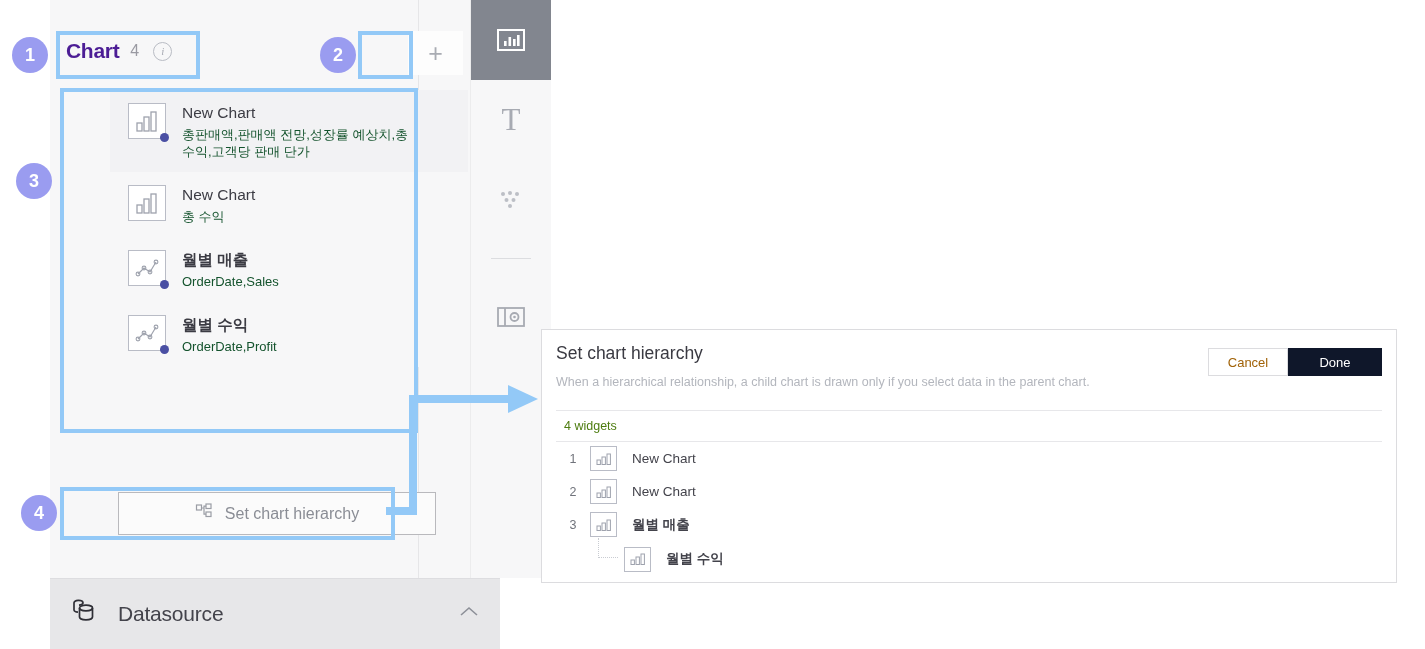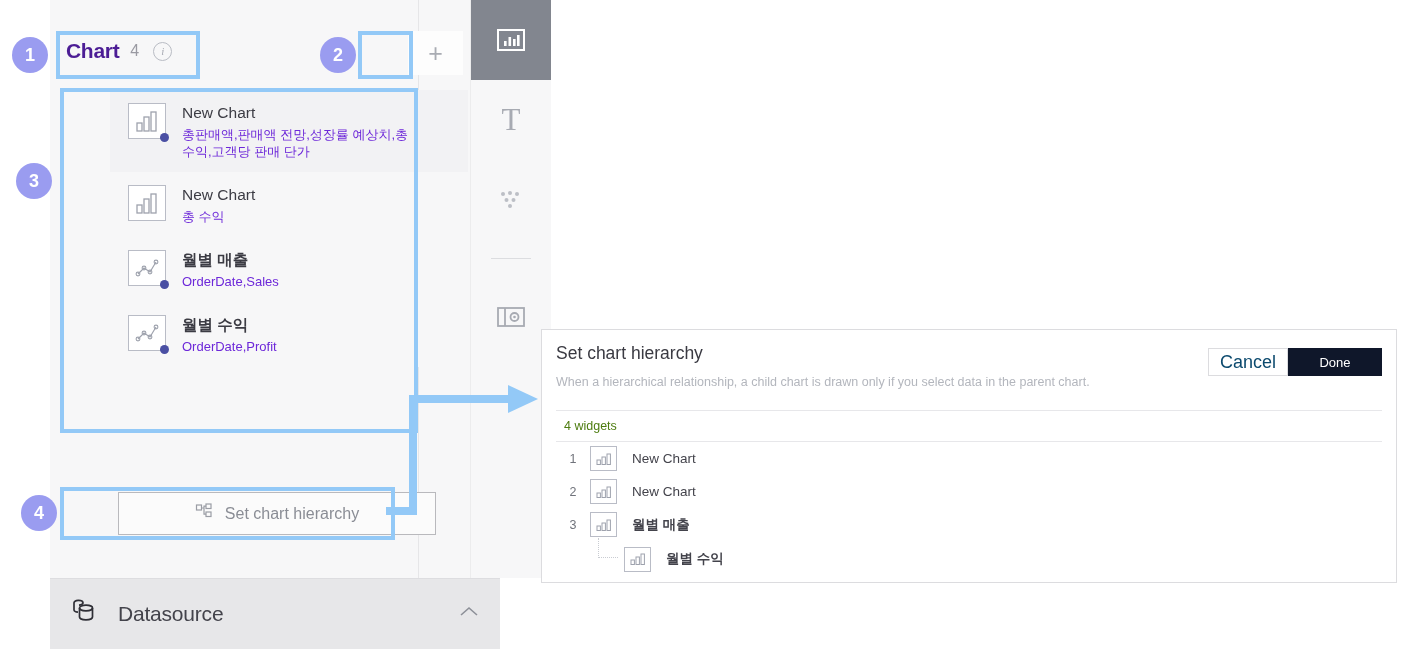"총판매액,판매액 전망,성장률 예상치,총수익,고객당 판매 단가" .item-sub { color: #6d28d9 -> #14532d }
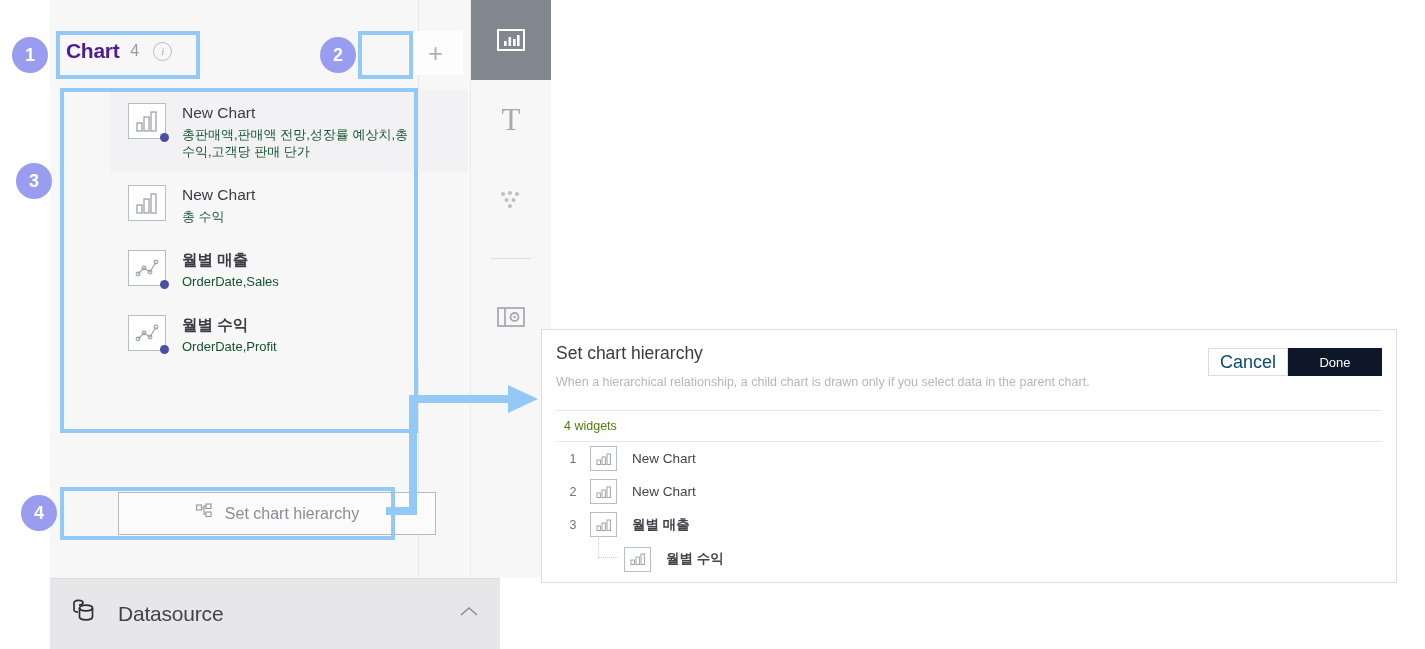"Cancel" #cancel-button { color: #0c4a6e -> #a16207; font-size: 18px -> 13px }
